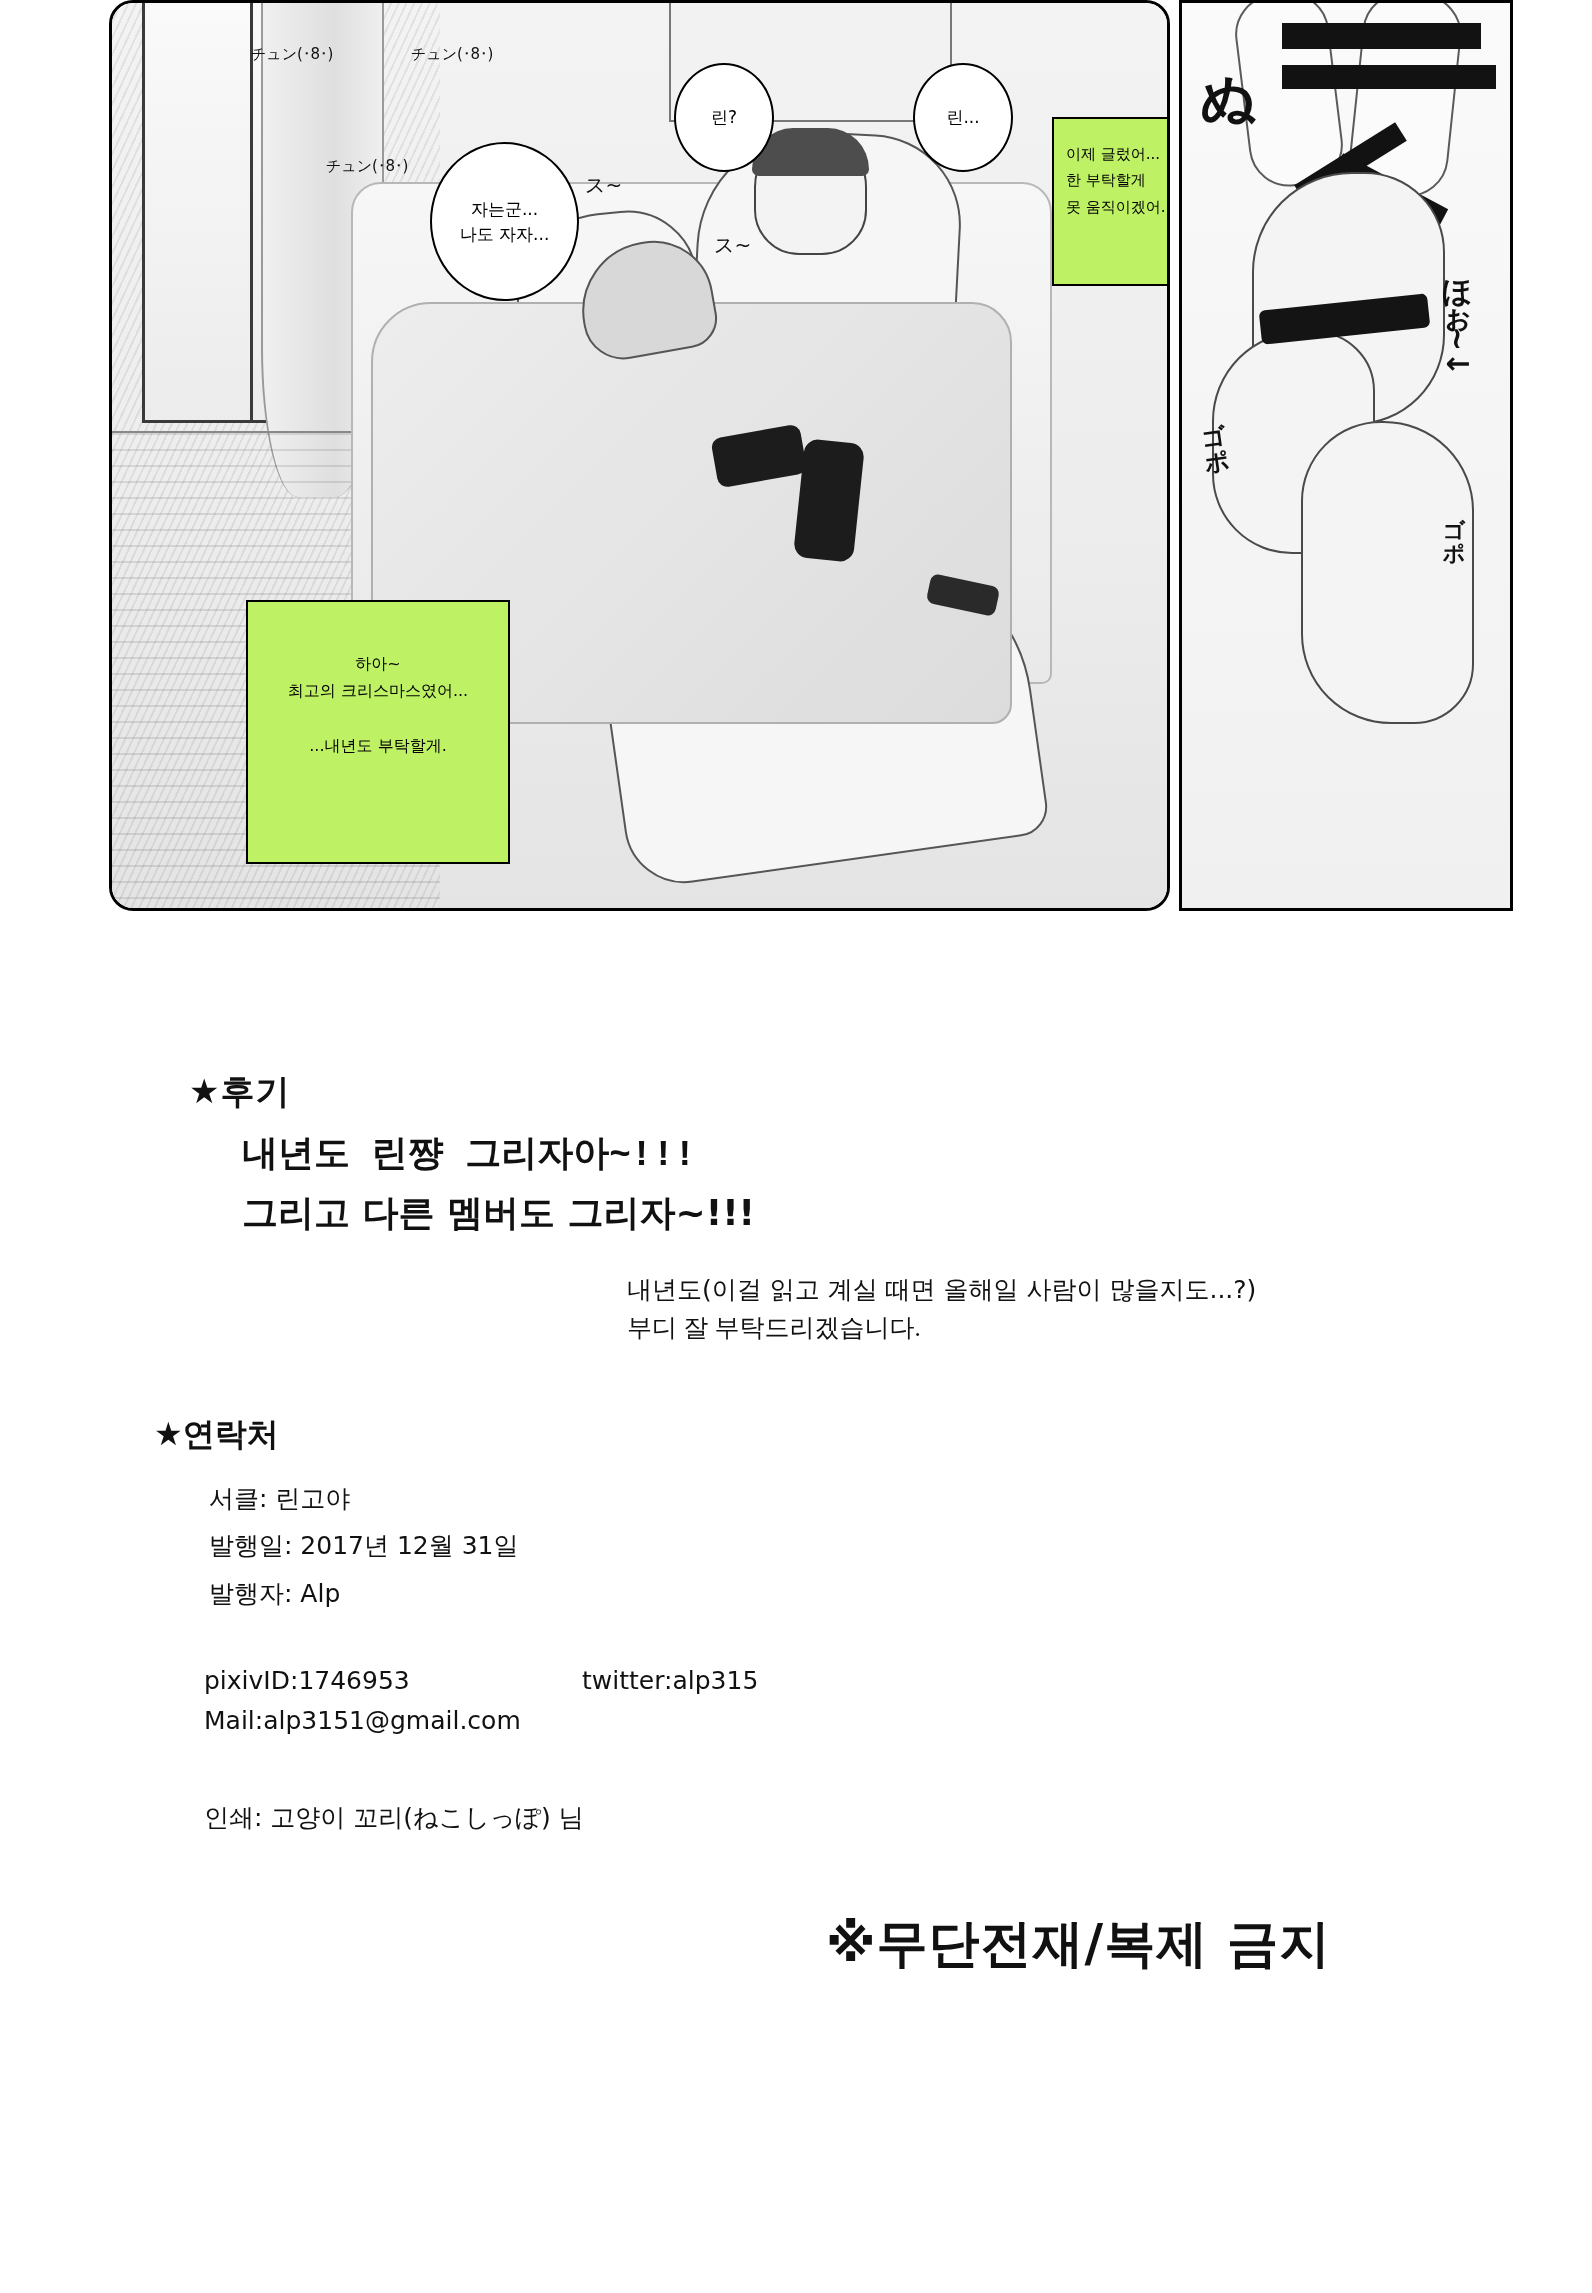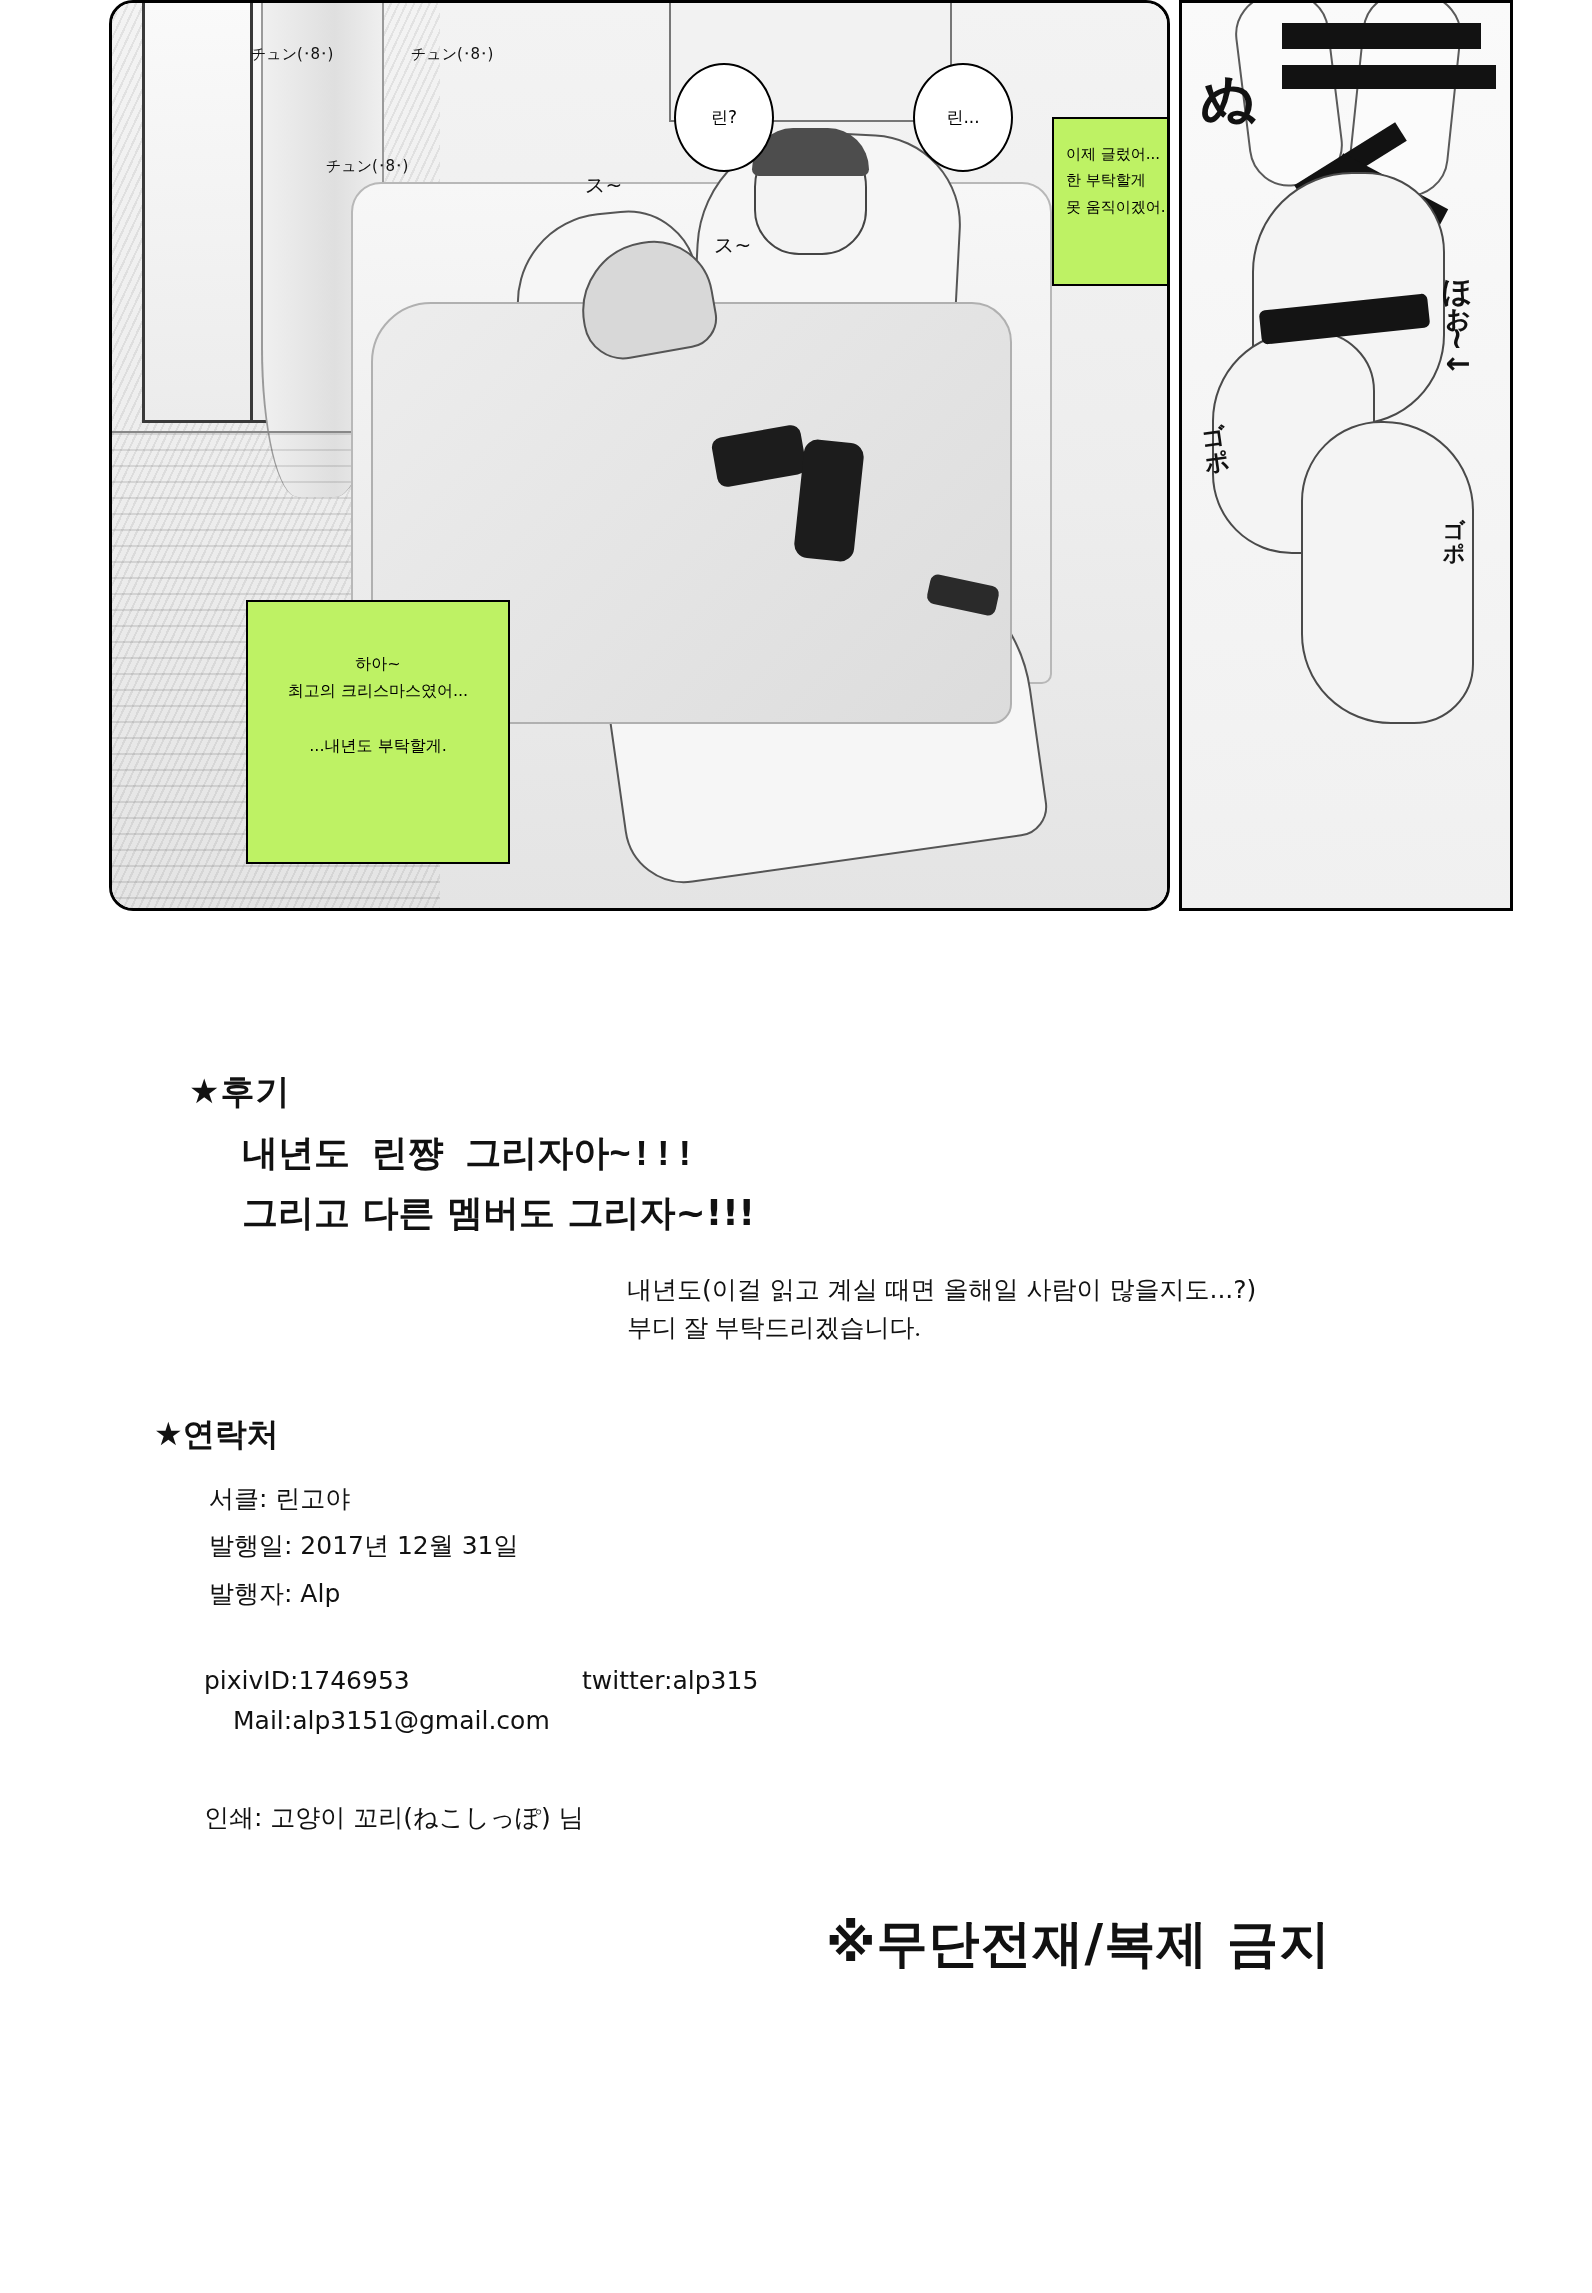"자는군..." div.bubble { html: none -> <div> <div> <span>자는군...</span> <span>나도 자자...</span> </div> </div> }
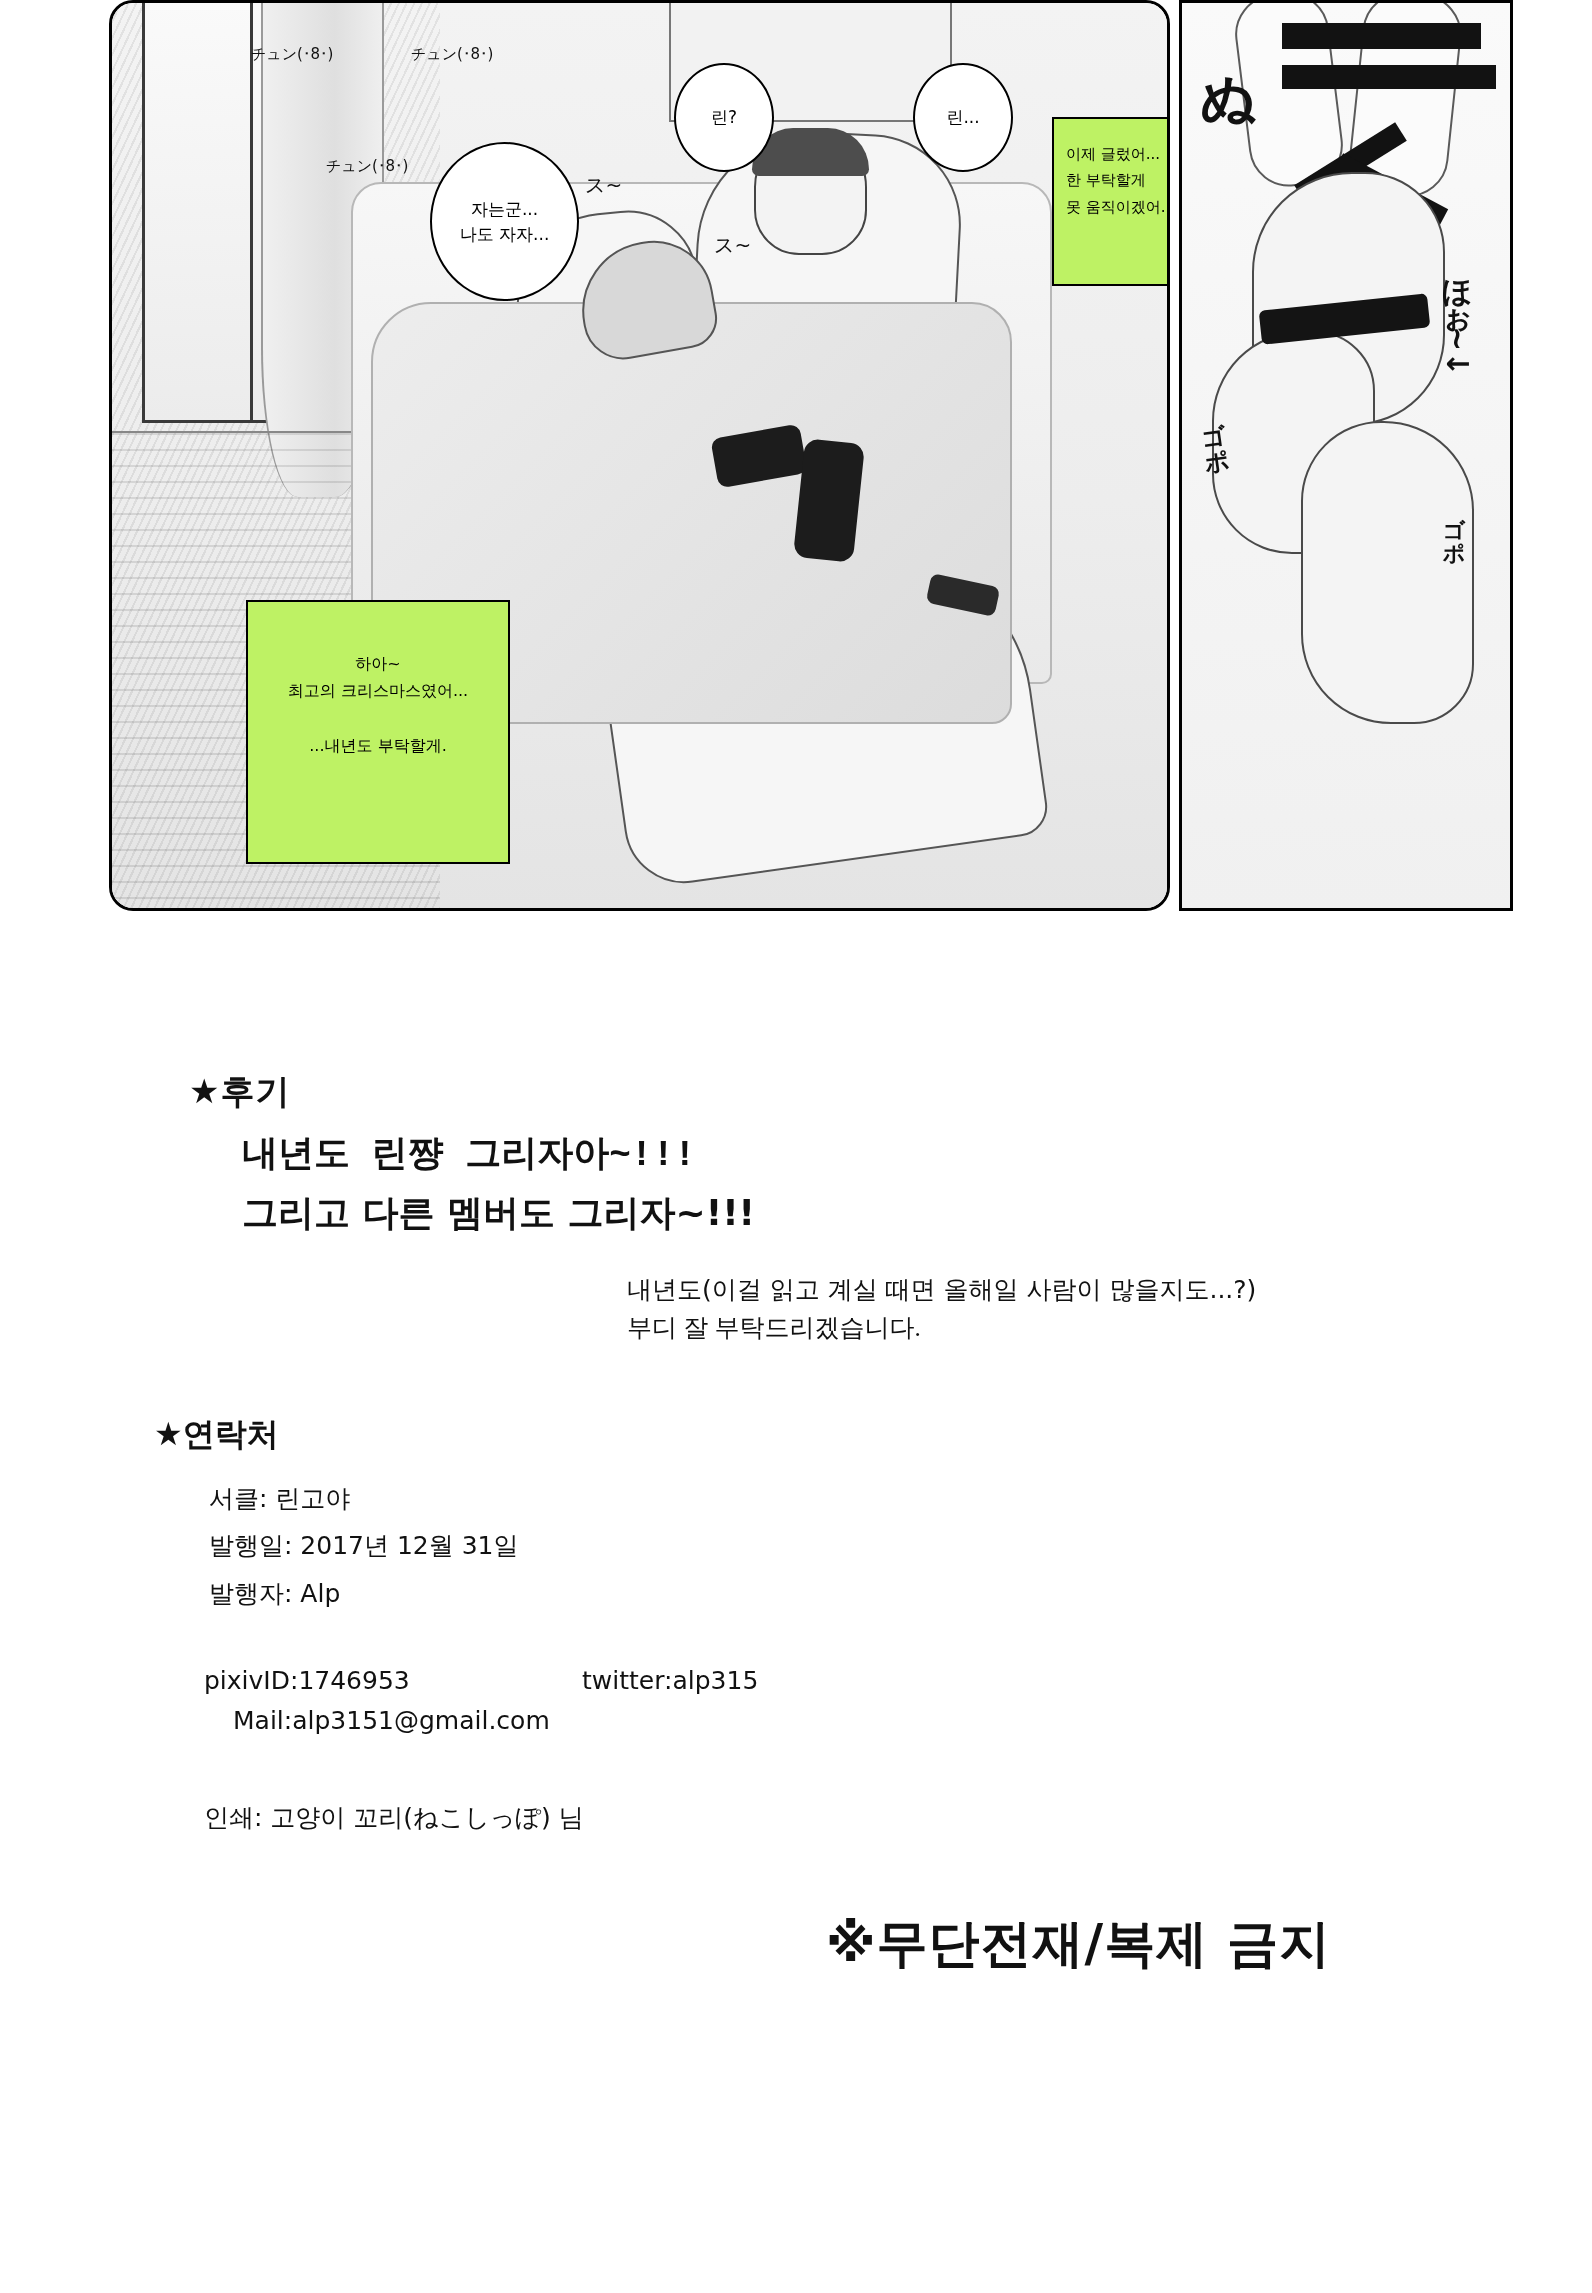"Mail:alp3151@gmail.com" .wl2 { margin-left: 29px -> none }
